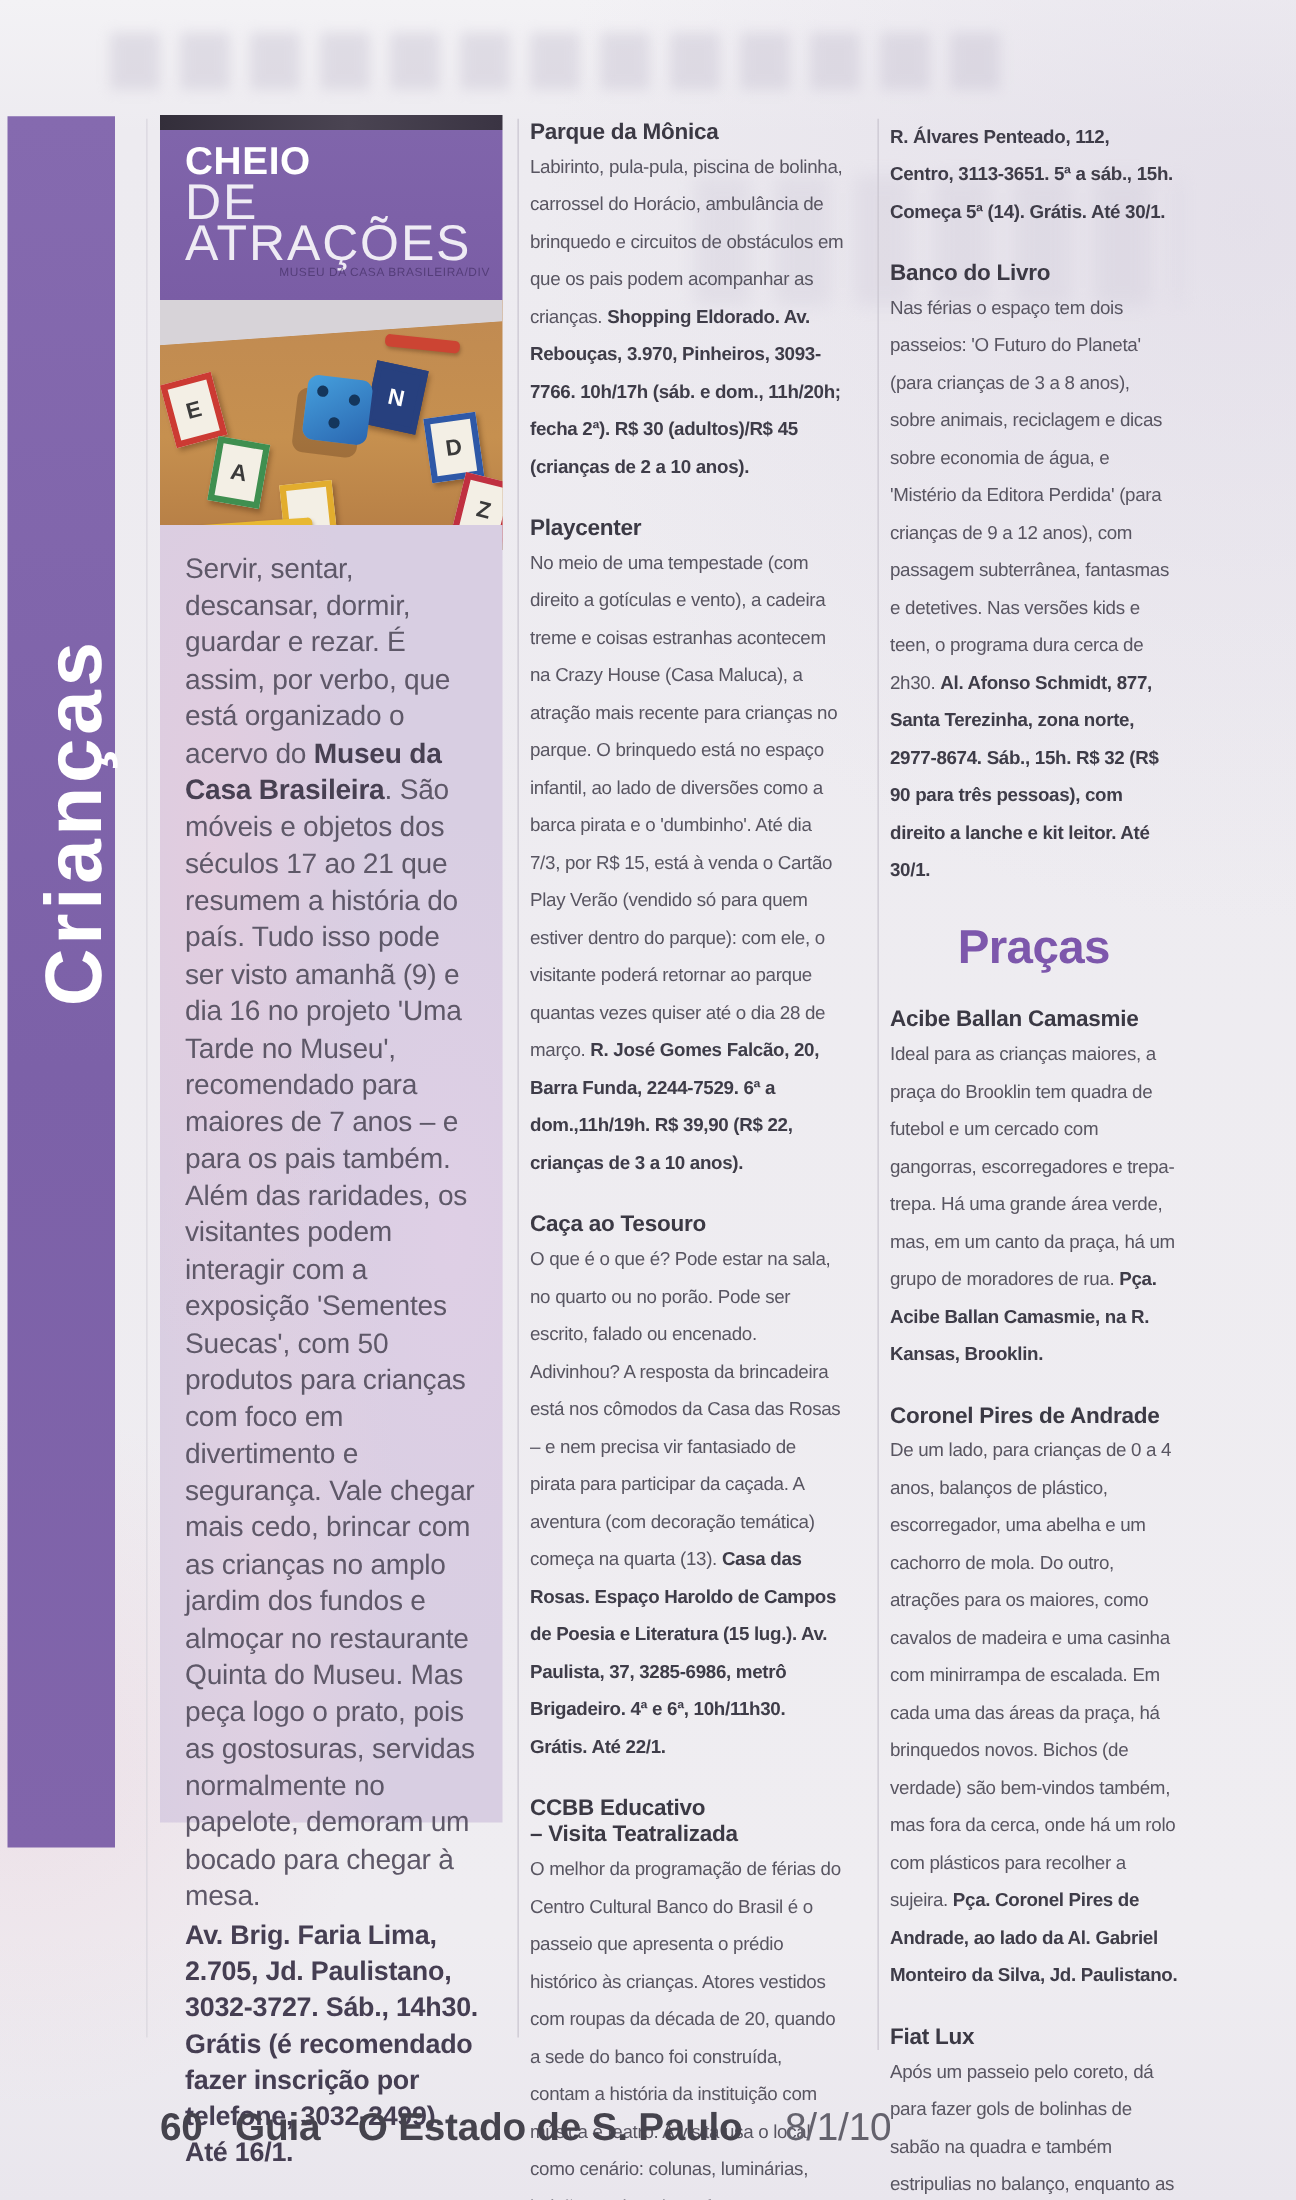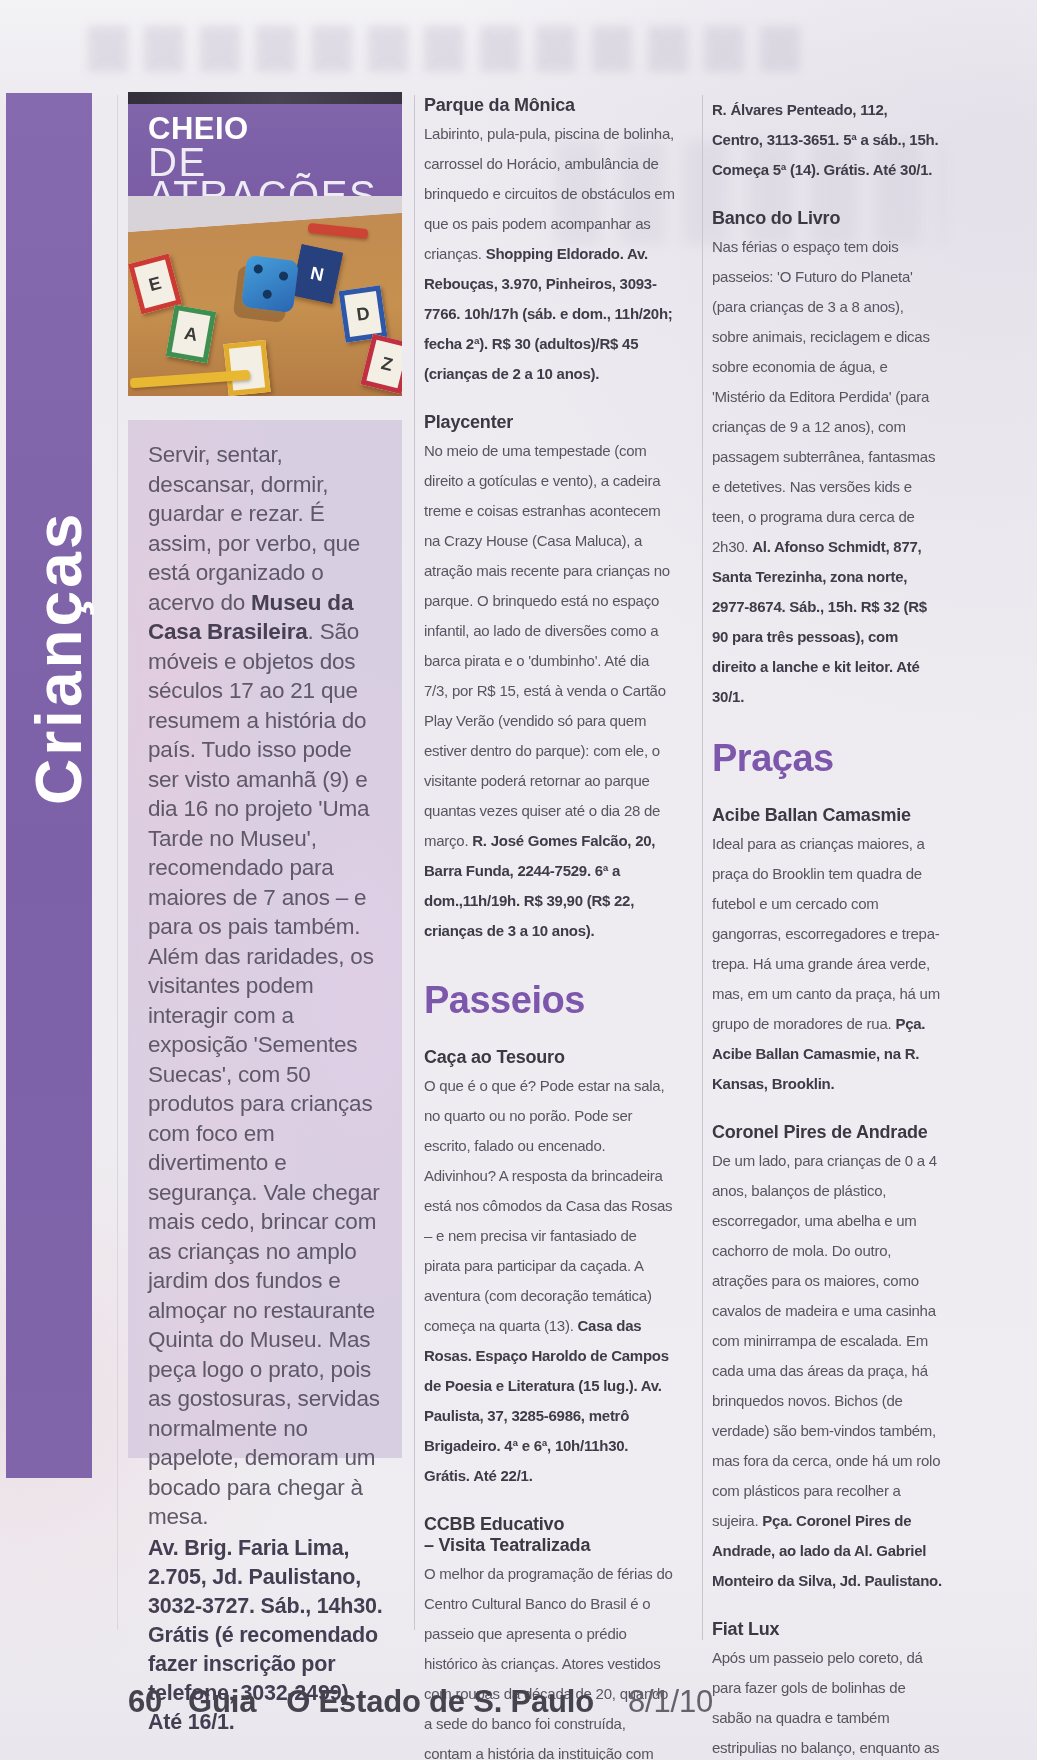"CHEIO" .feature-purple { height: 92px -> 136px }
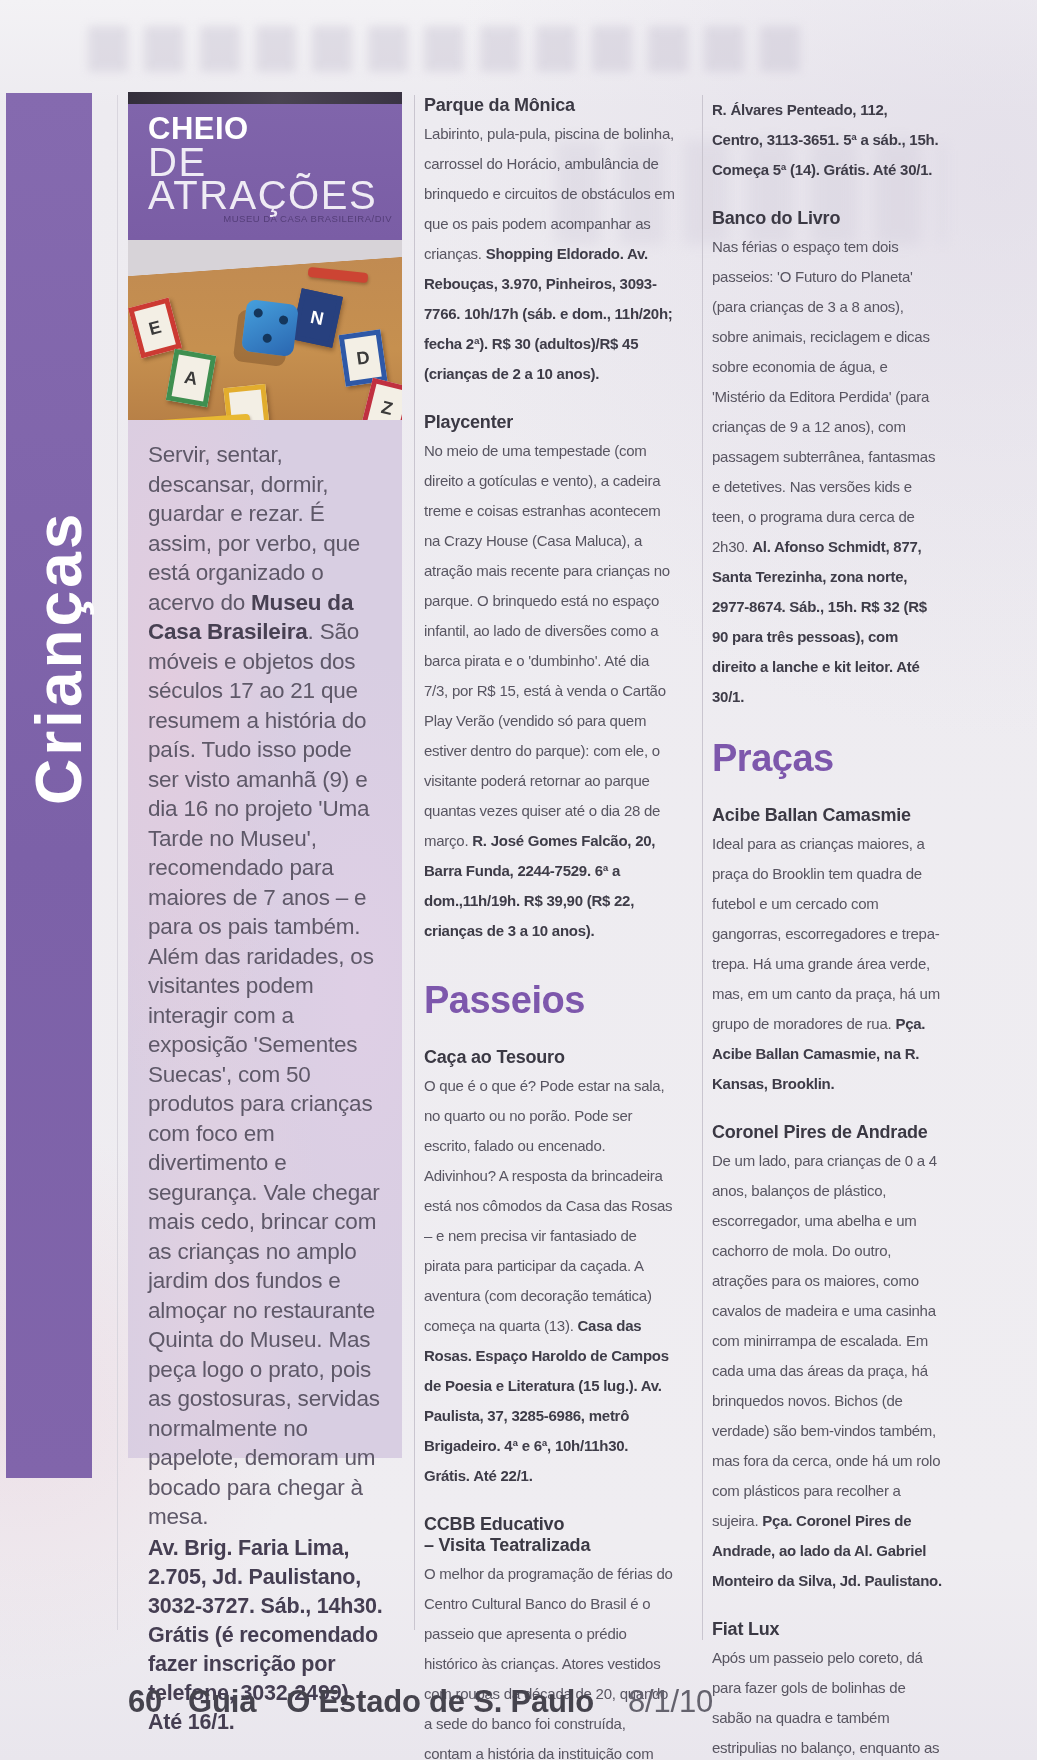"Praças" .section-heading { text-align: none -> center }
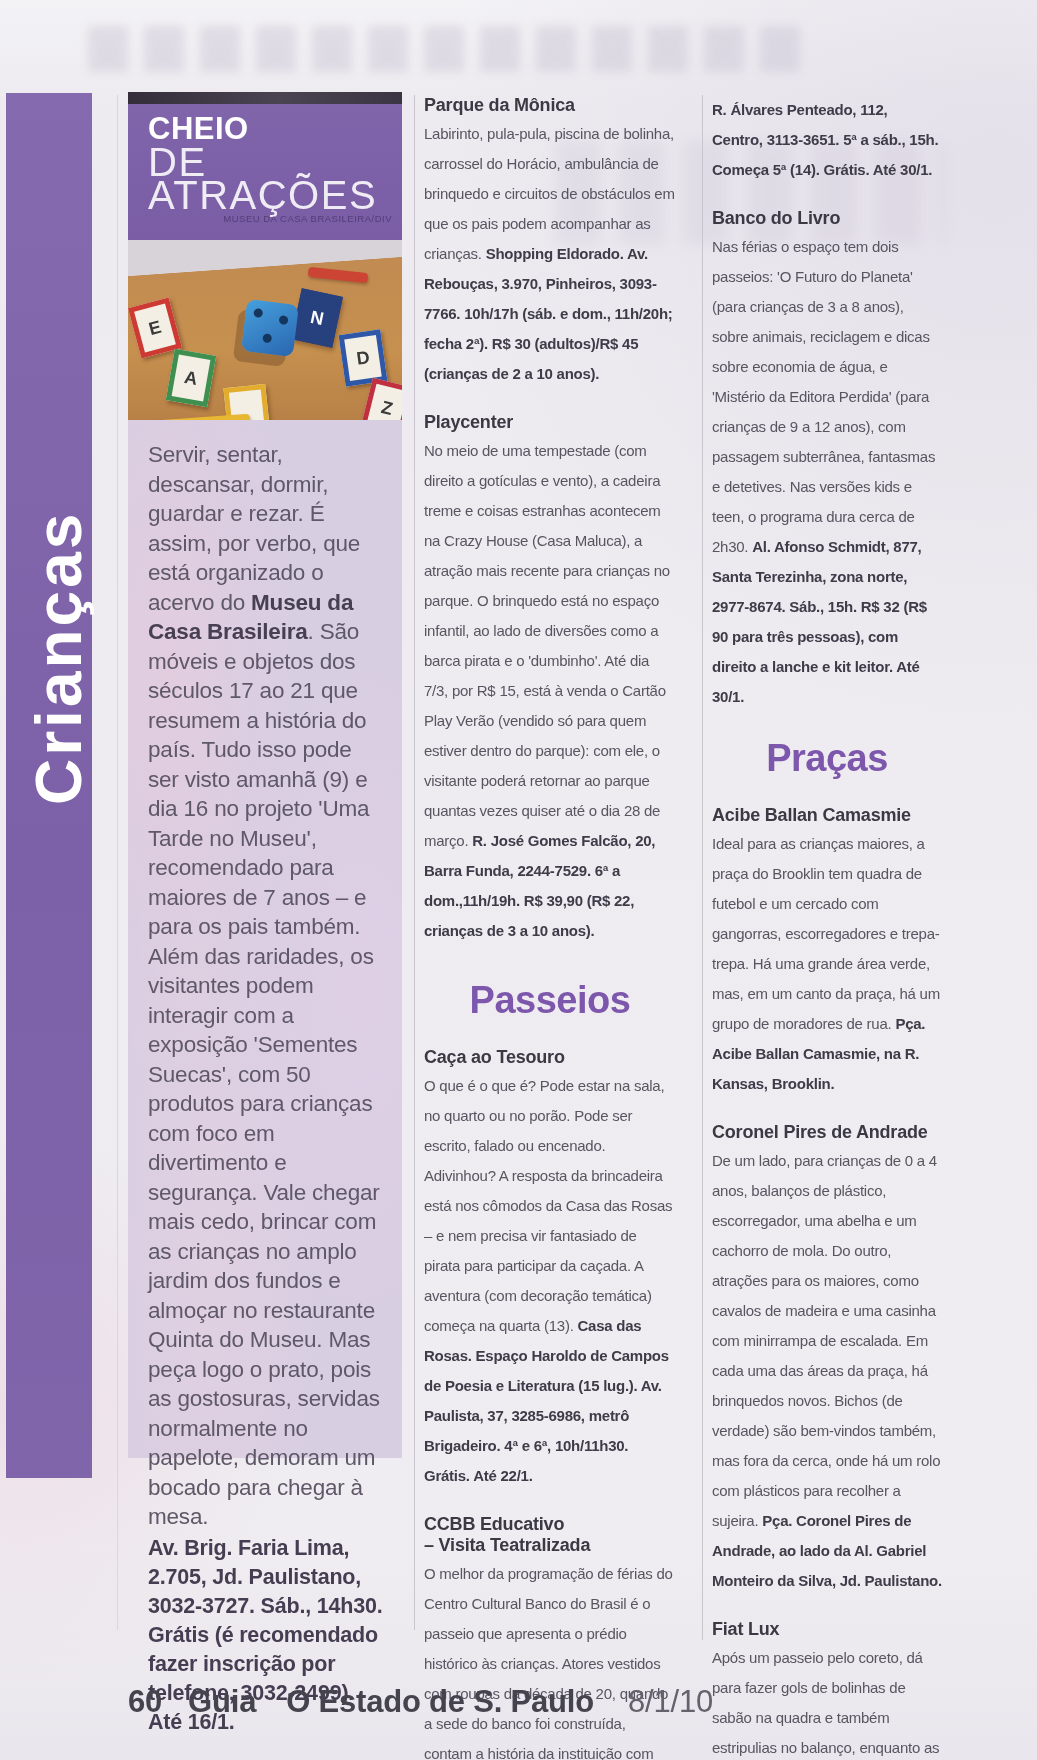"Passeios" h2.section-heading { html: <h2>Passeios</h2> -> none }
